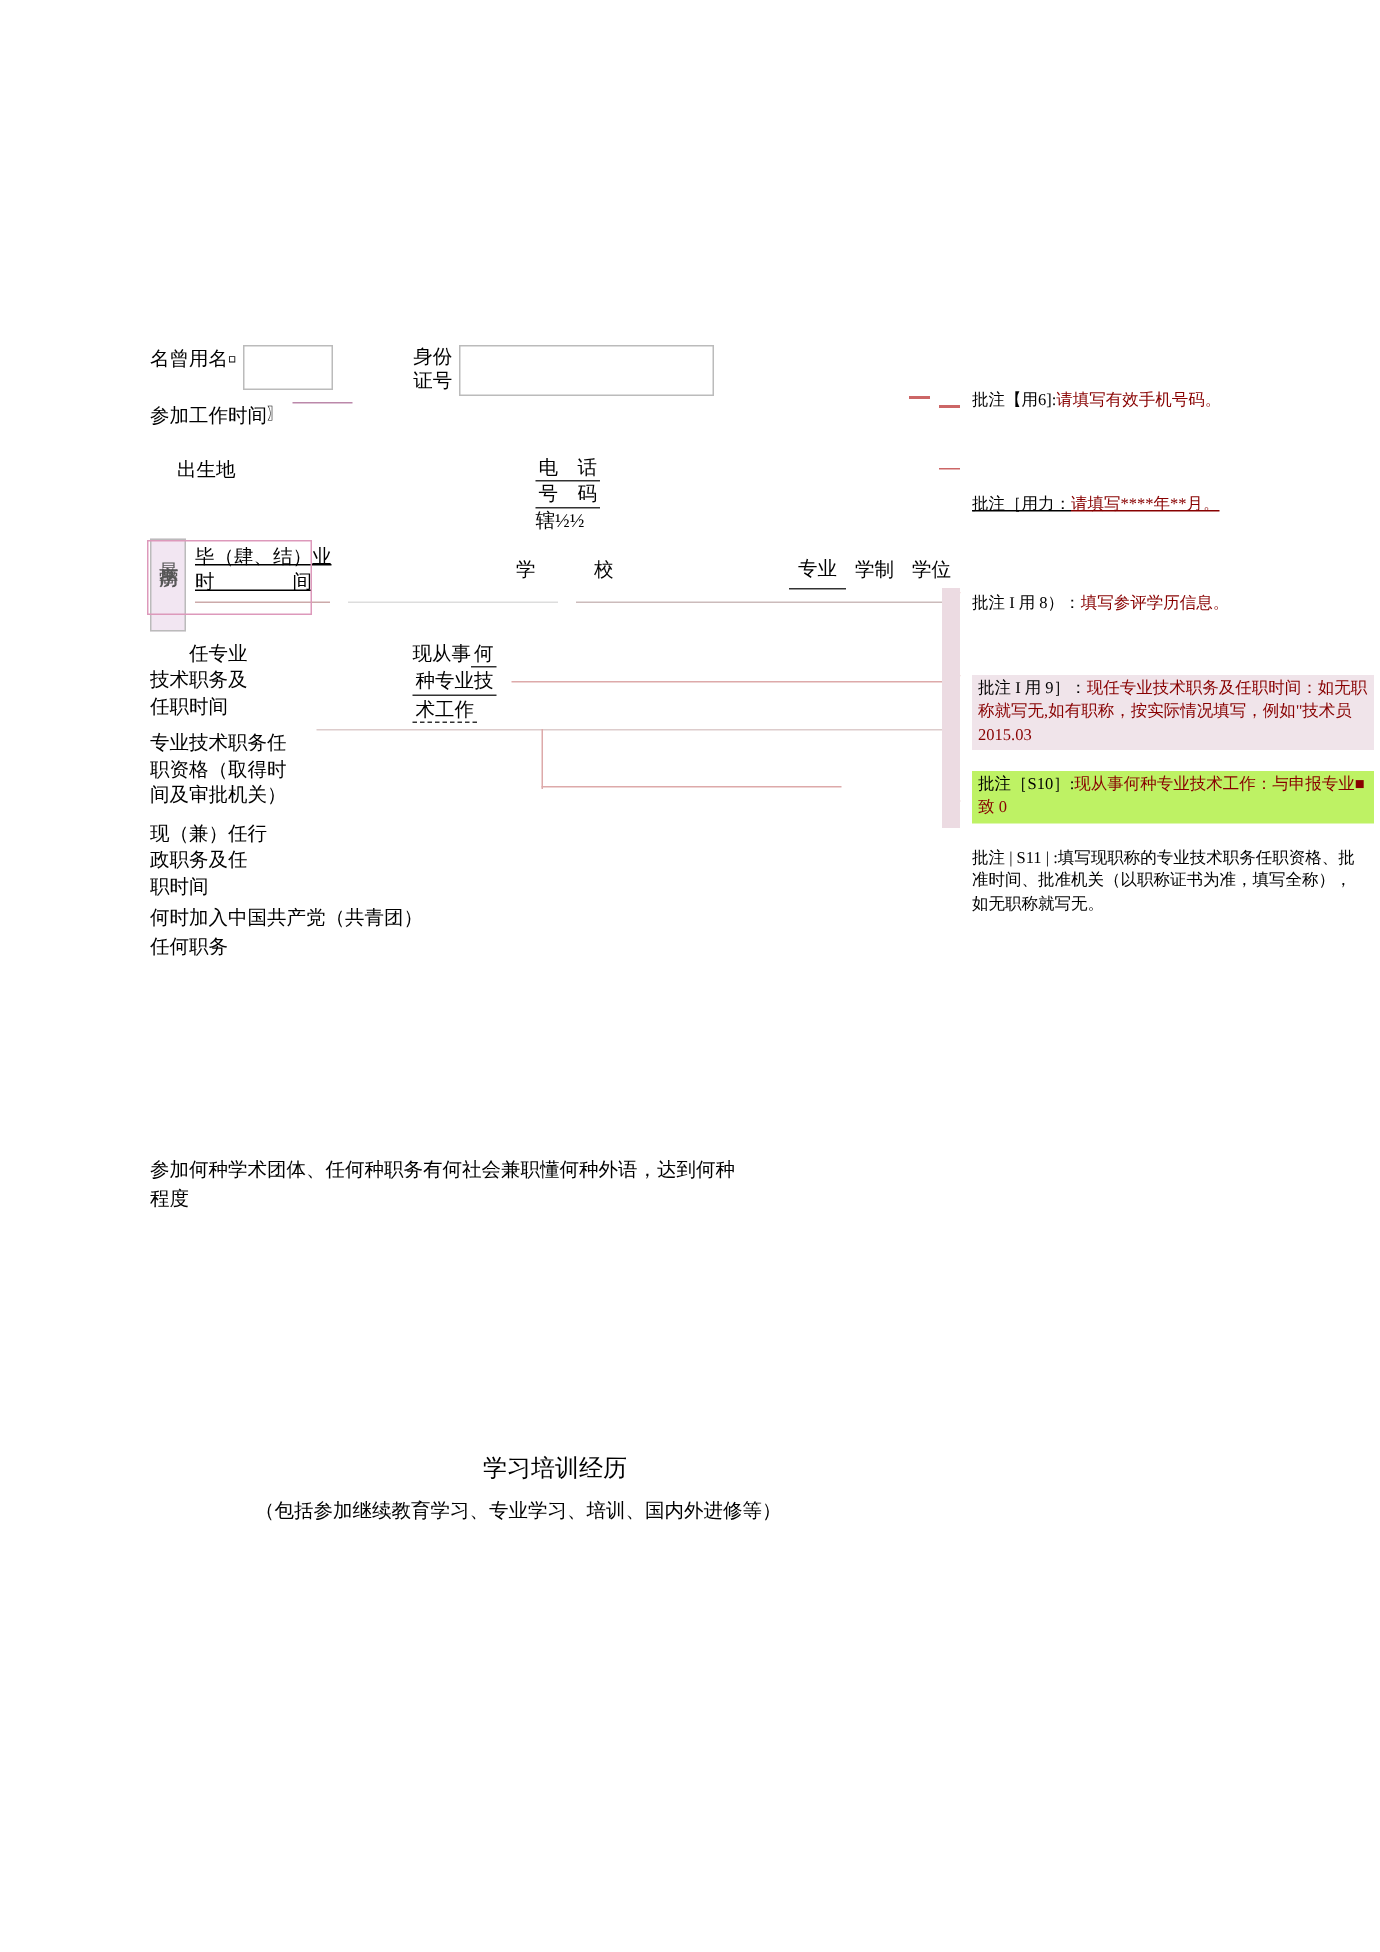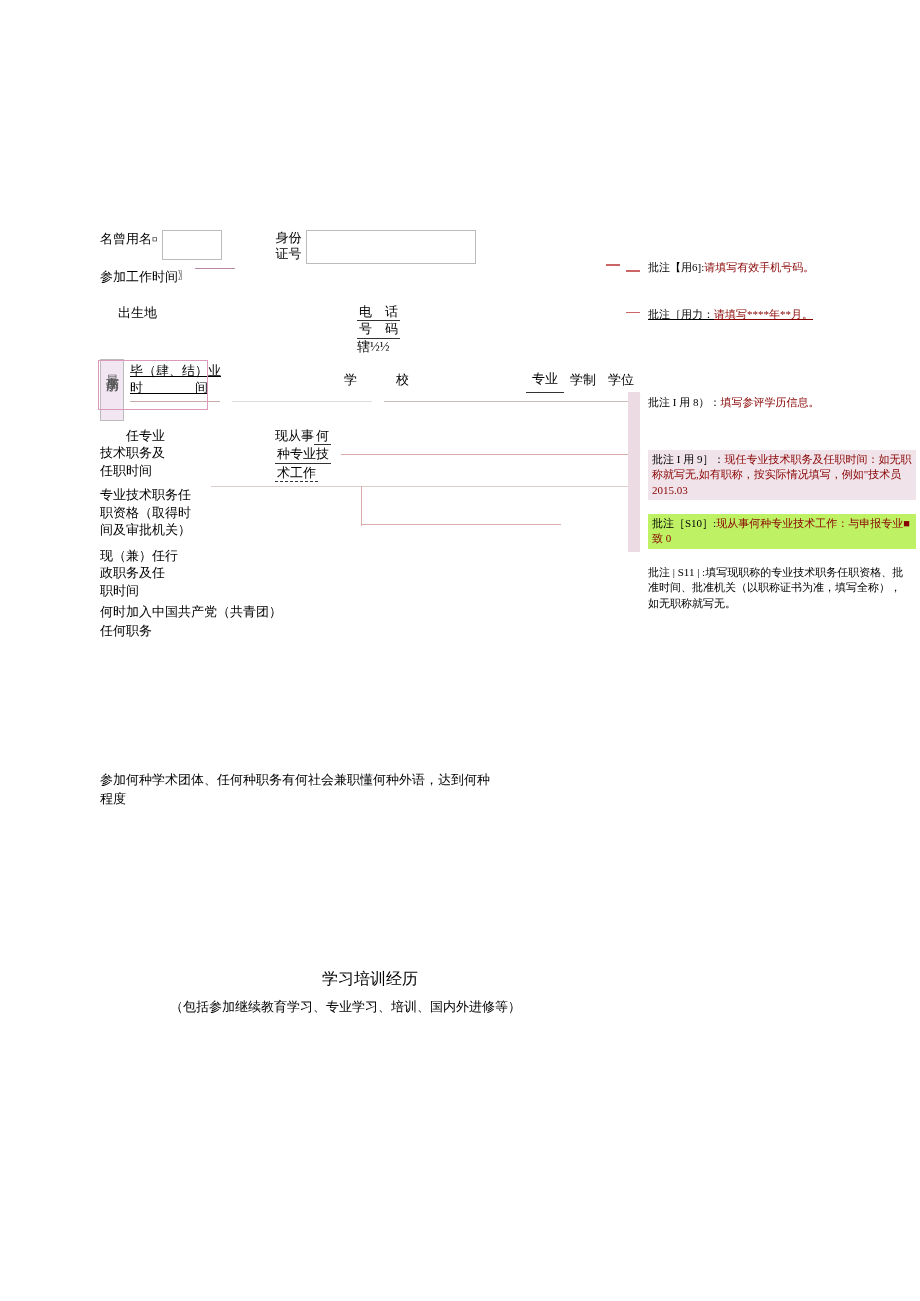"批注［用力：请填写****年**月。" div.annot { top: 307px -> 329px }
